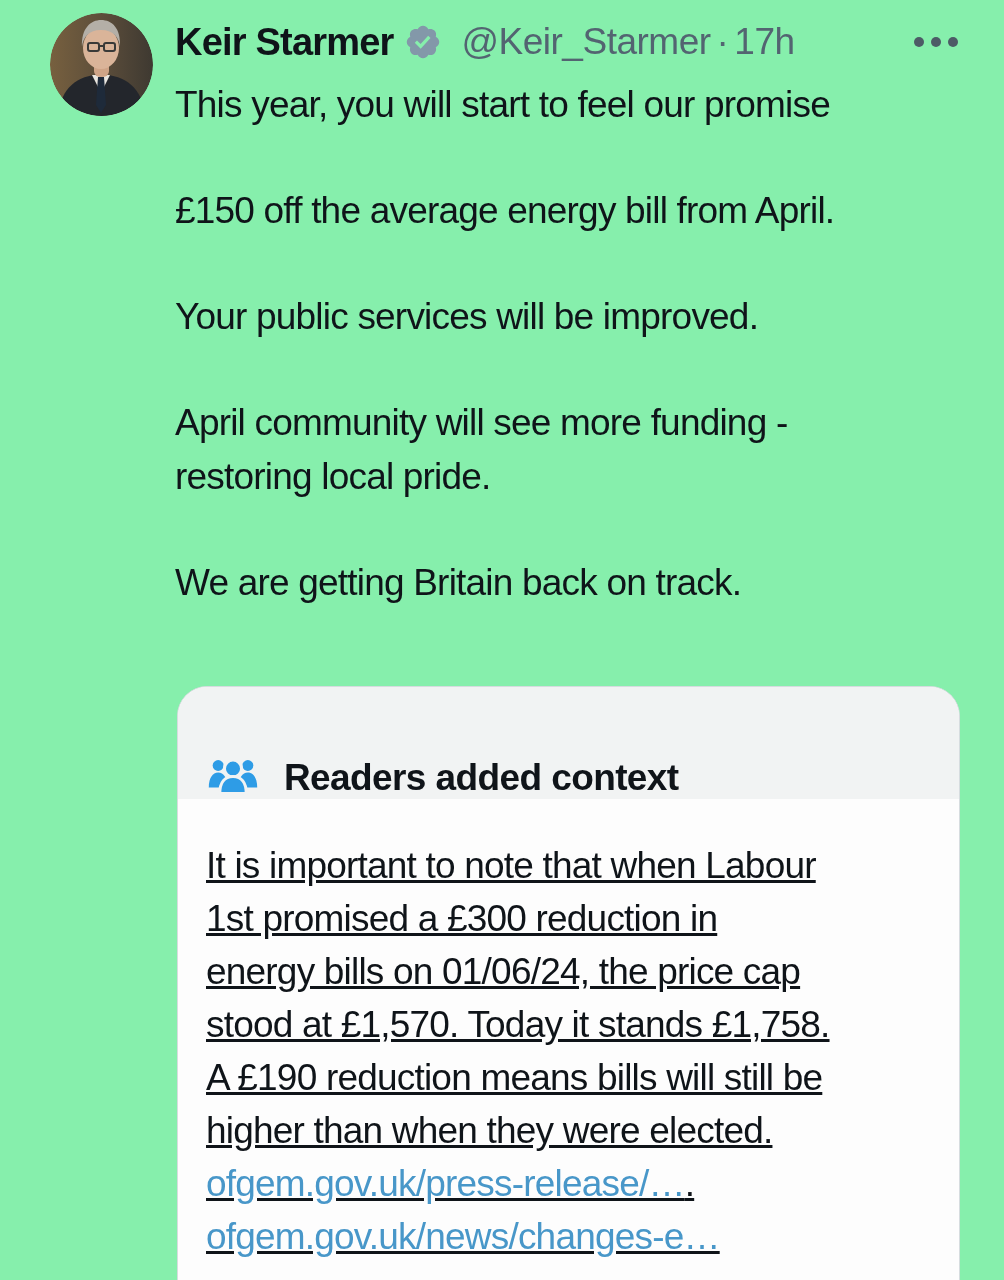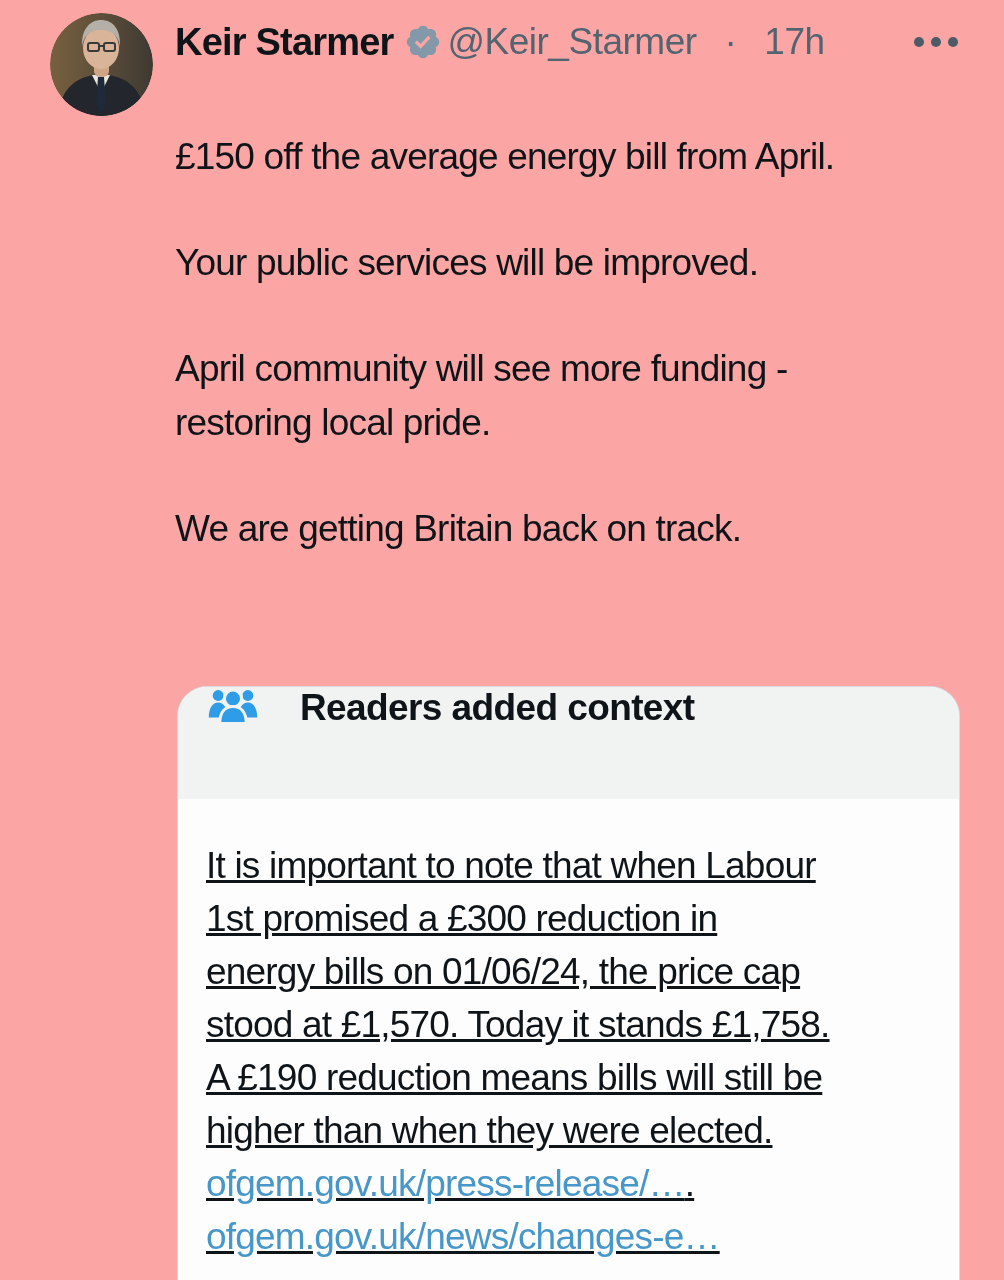"Keir Starmer" .screen { background: #fca5a5 -> #86efac }
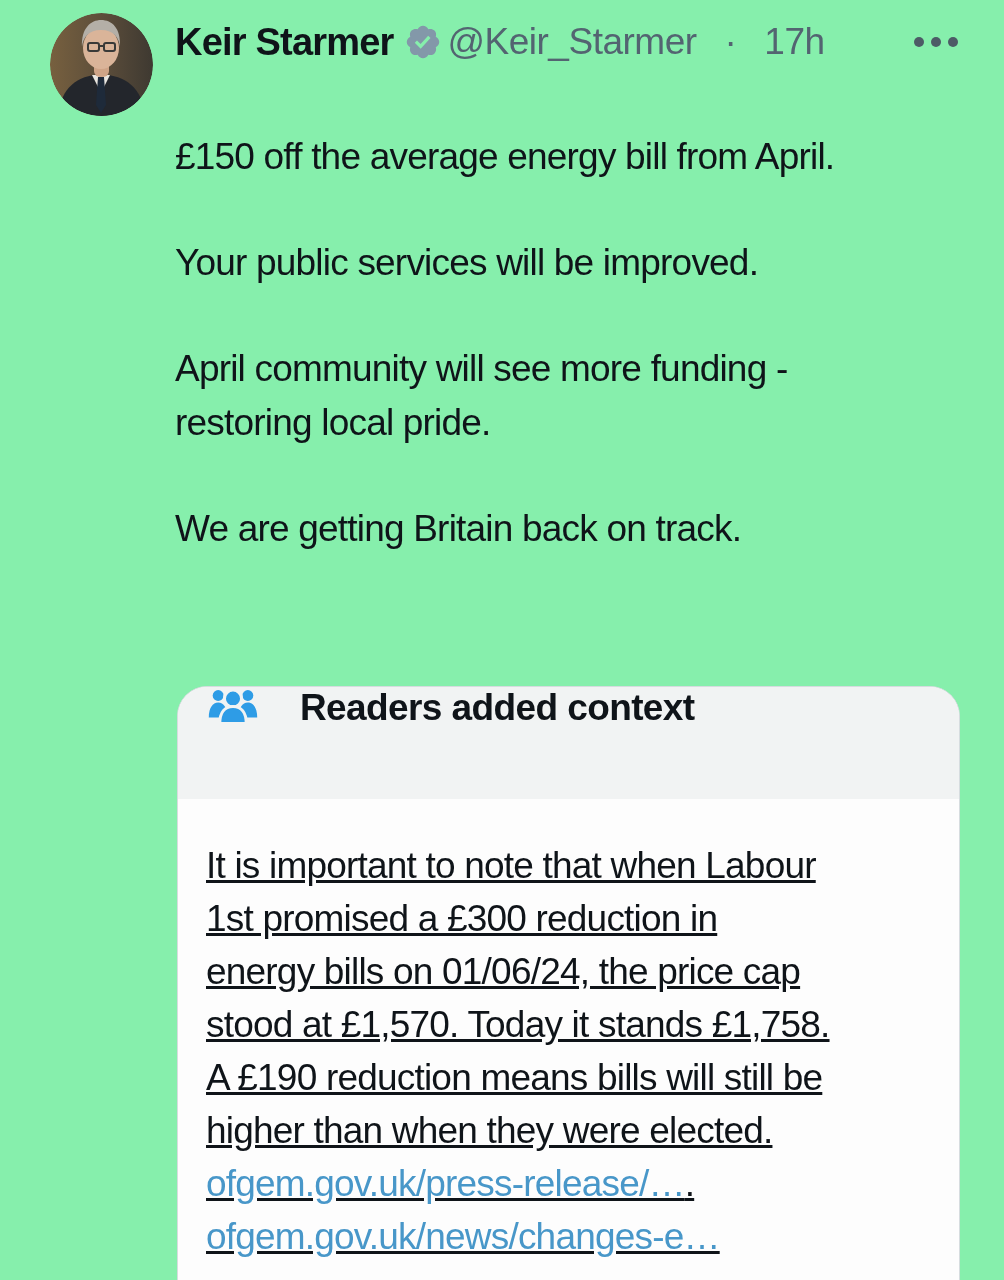"@Keir_Starmer" .handle-group { gap: 28px -> 6px; margin-left: 6px -> 20px }
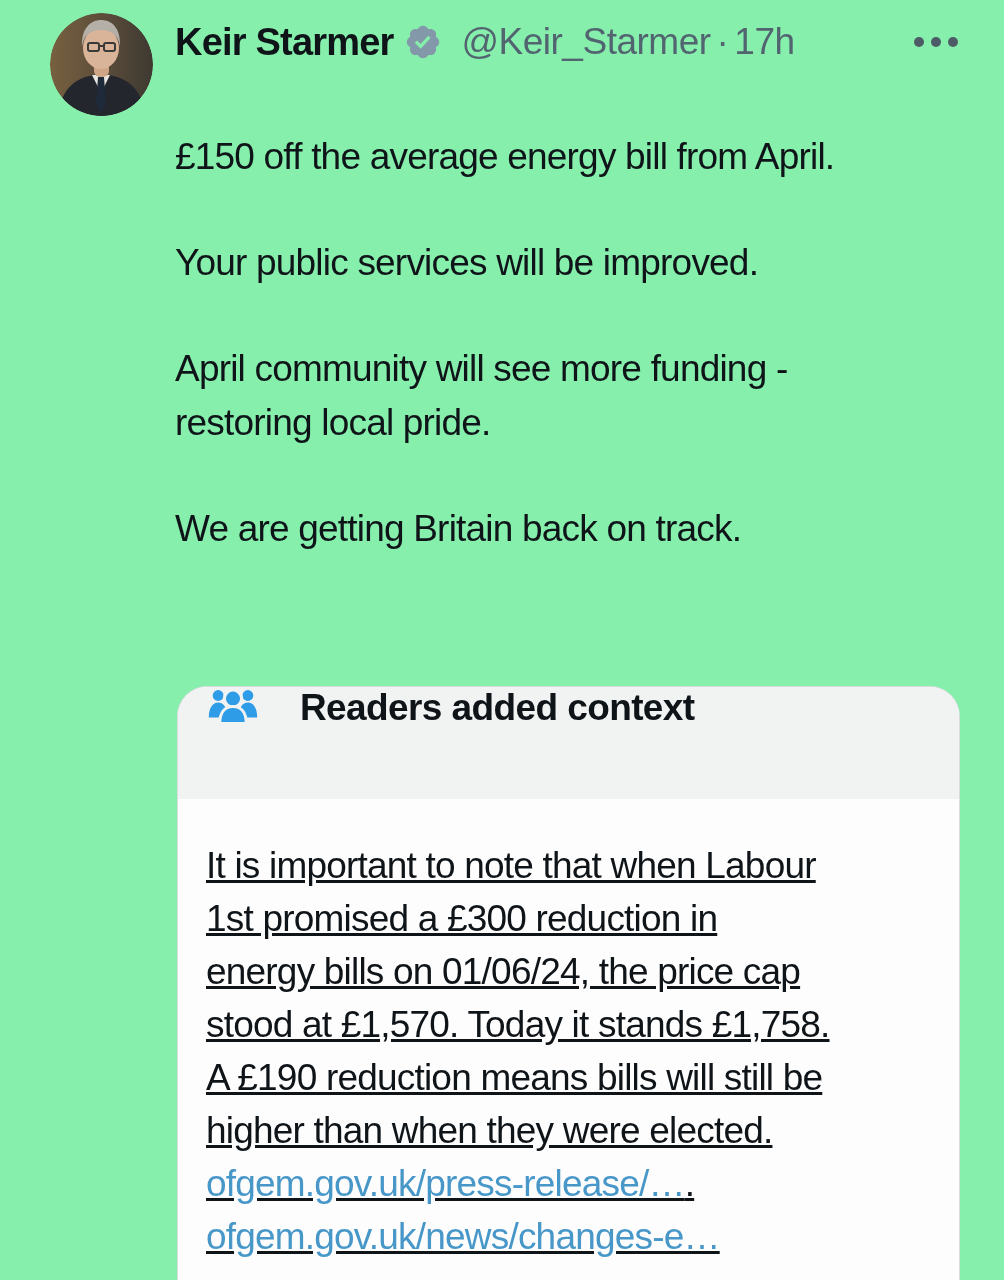"This year, you will start" div.tline { html: none -> <div>This year, you will start to feel our promise</div> }
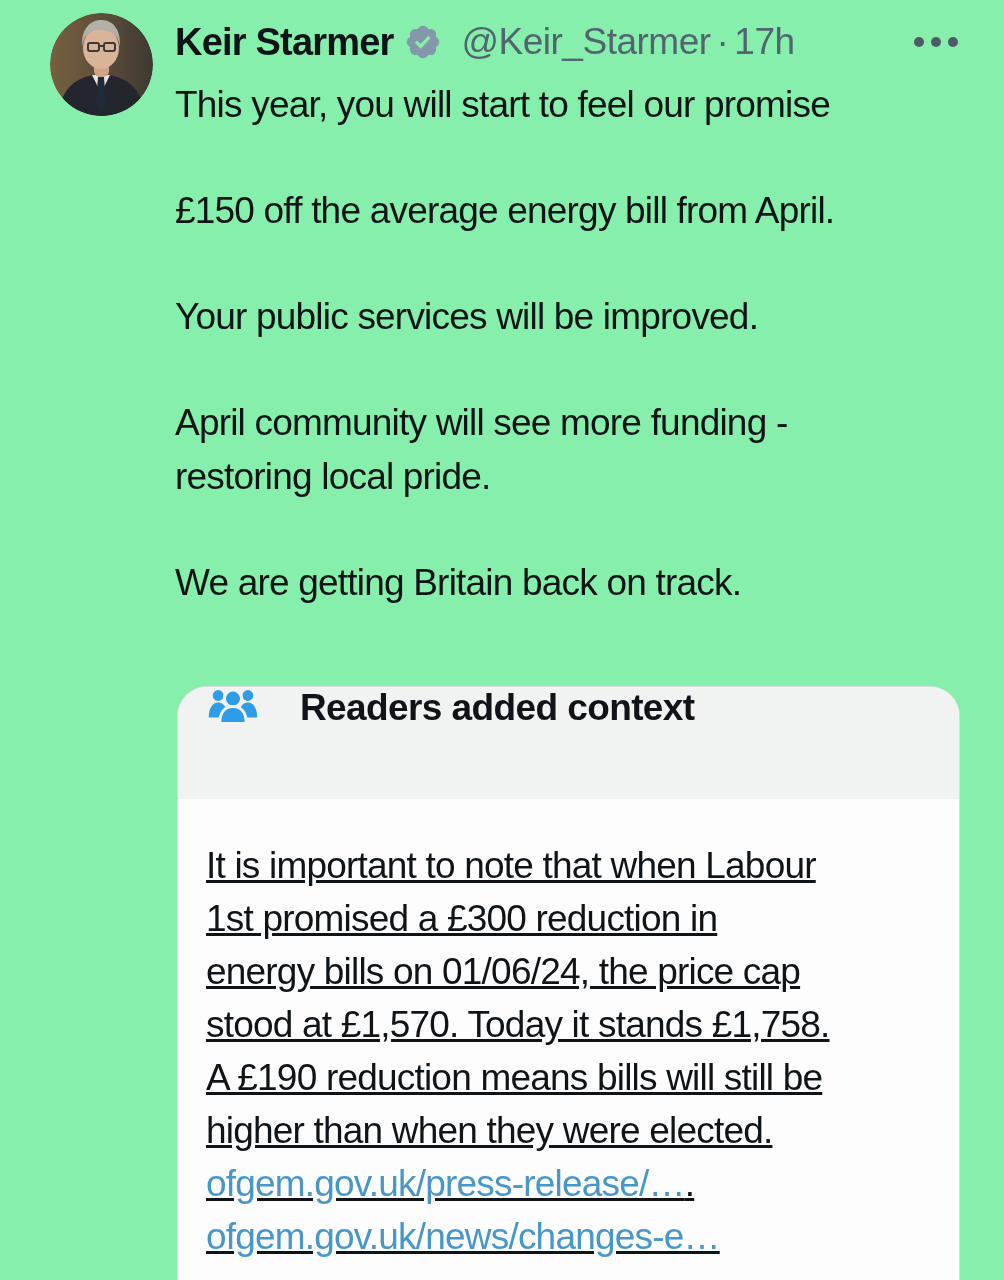"Readers added context" .note-header { align-items: flex-start -> flex-end; gap: 42px -> 26px }
